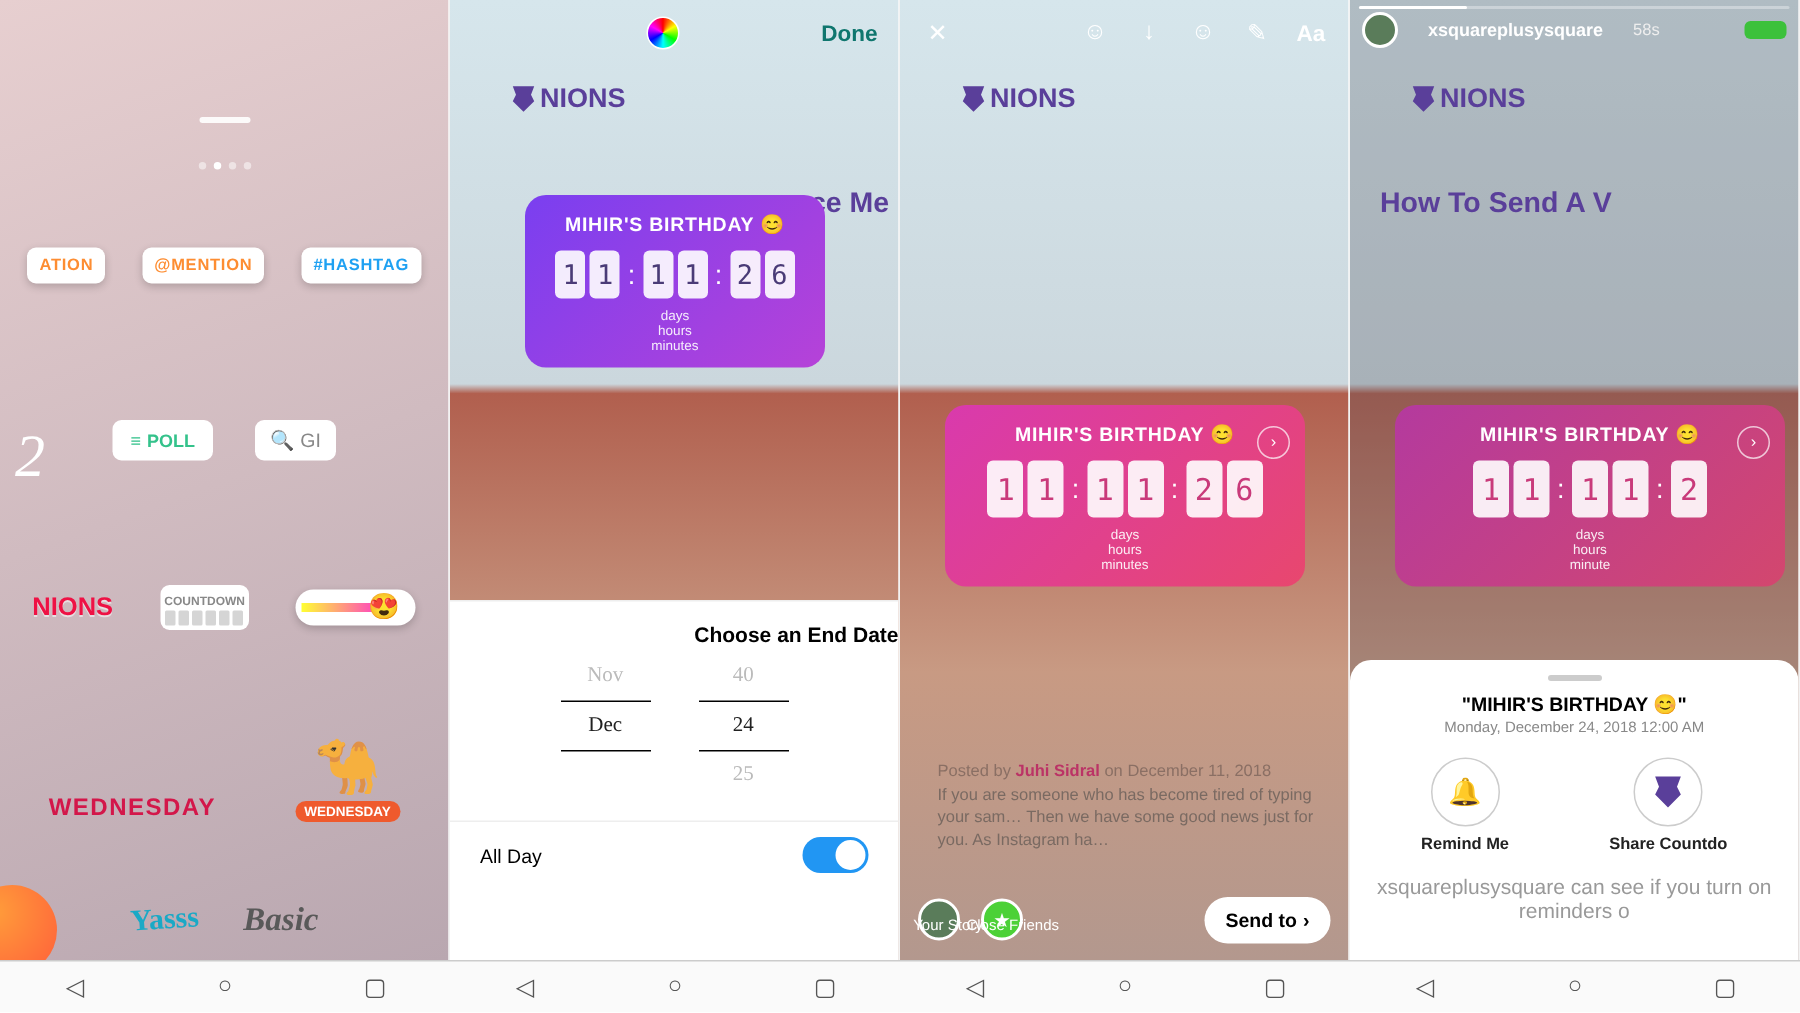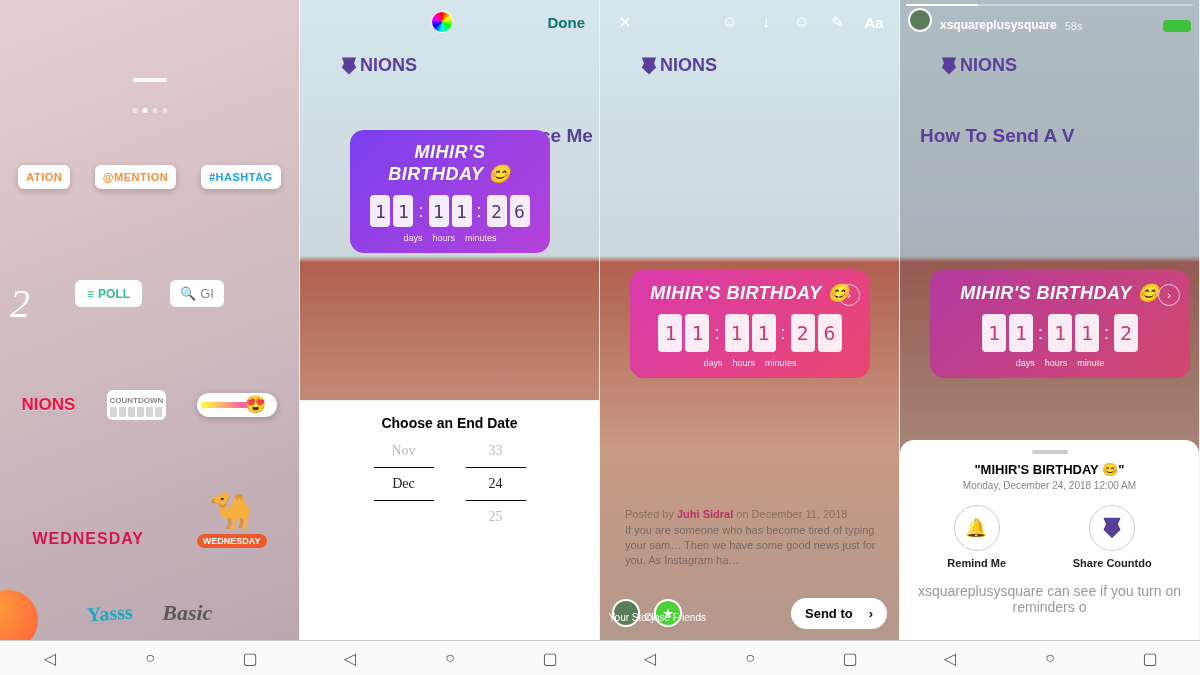"xsquareplusysquare" .p4-head { align-items: flex-end -> center; gap: 8px -> 20px }
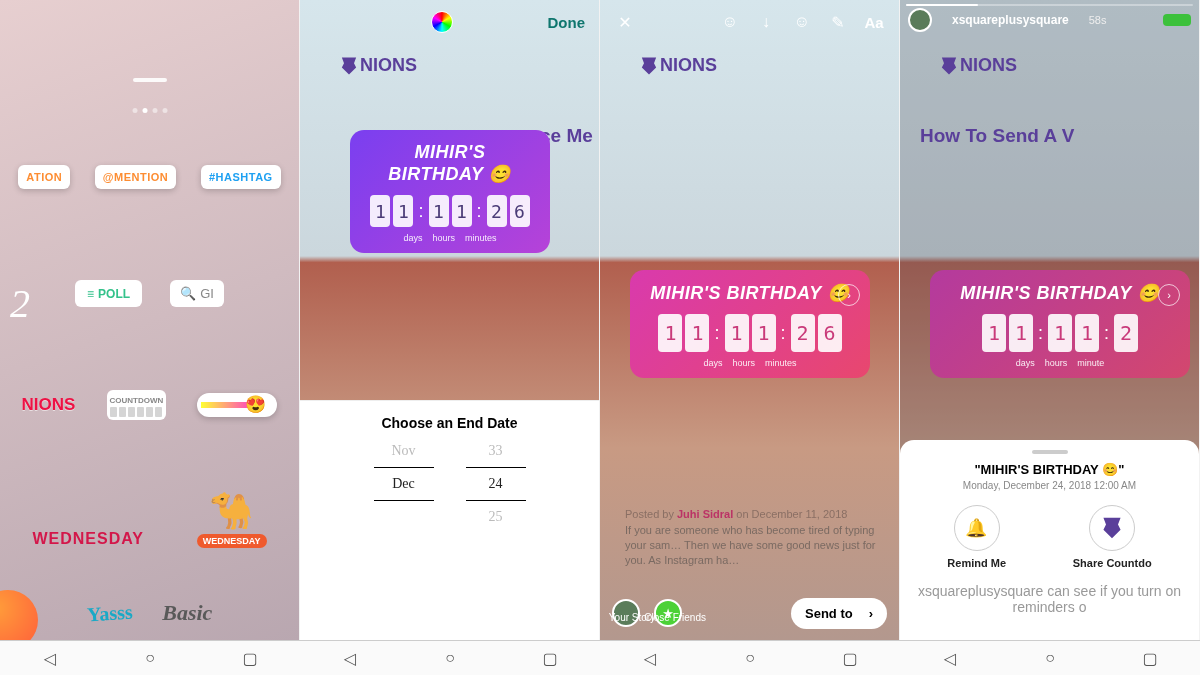"MIHIR'S BIRTHDAY 😊" .cdw-title { font-size: 18px -> 13px; font-style: italic -> none }
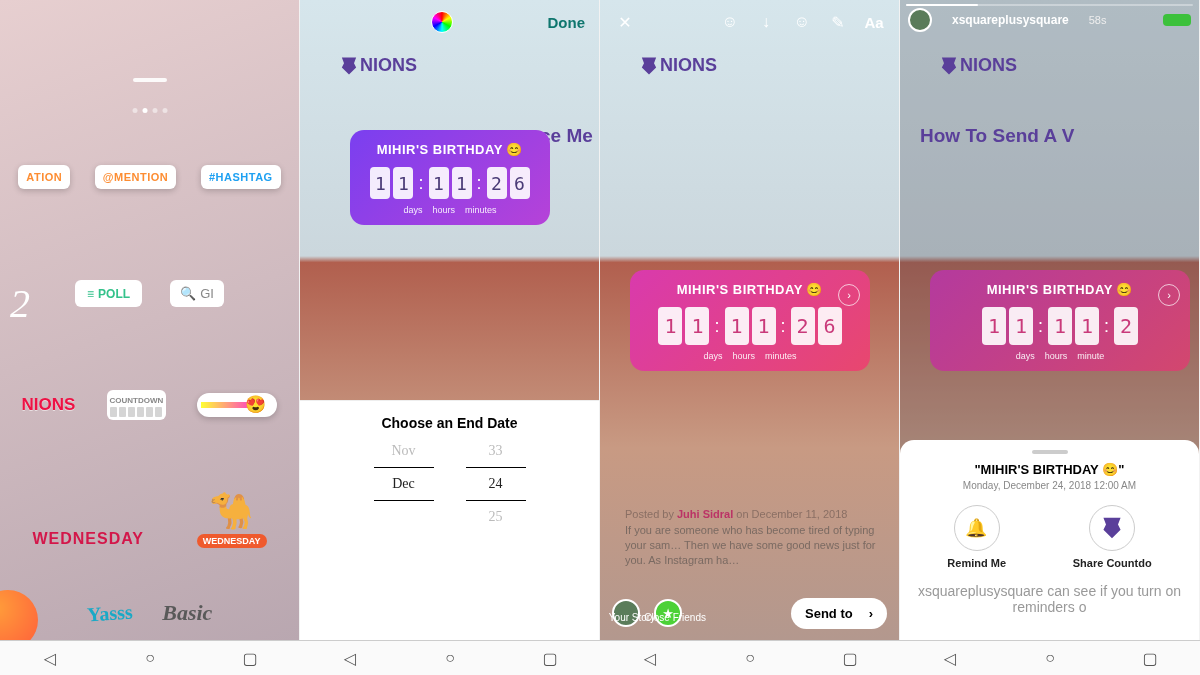"days" .cdw-labels { flex-direction: none -> column; gap: 10px -> none }
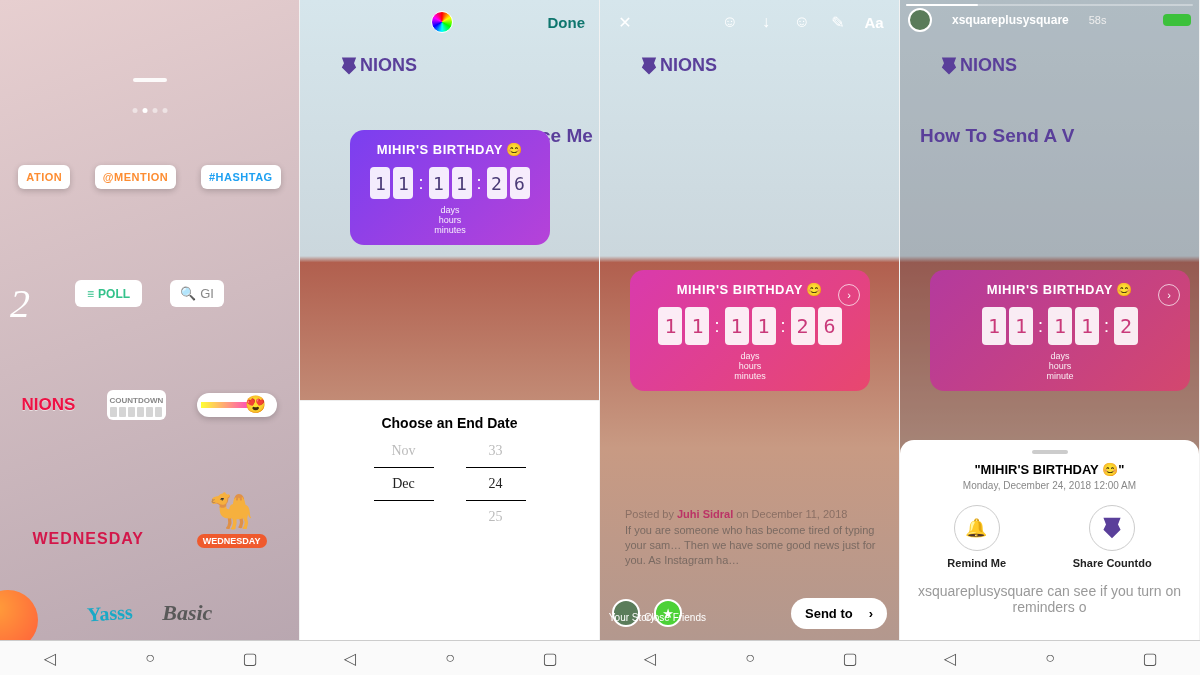"Choose an End Date" .sheet h3 { text-align: center -> right }
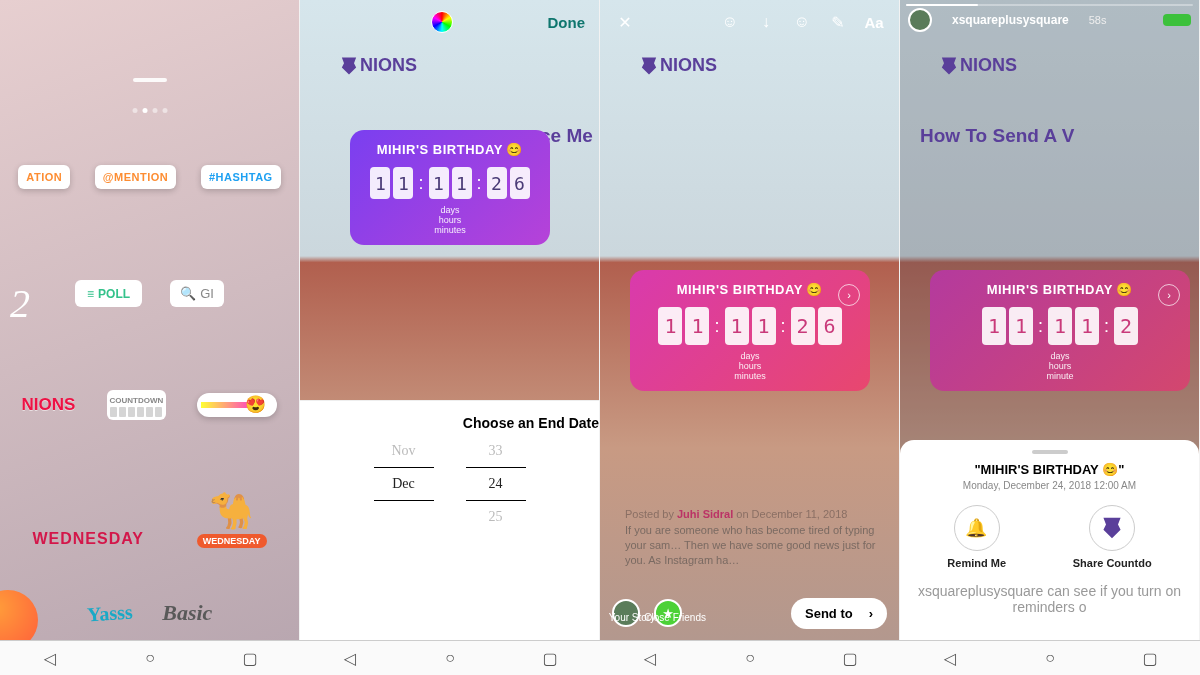"33" div.faded { text: 33 -> 40 }
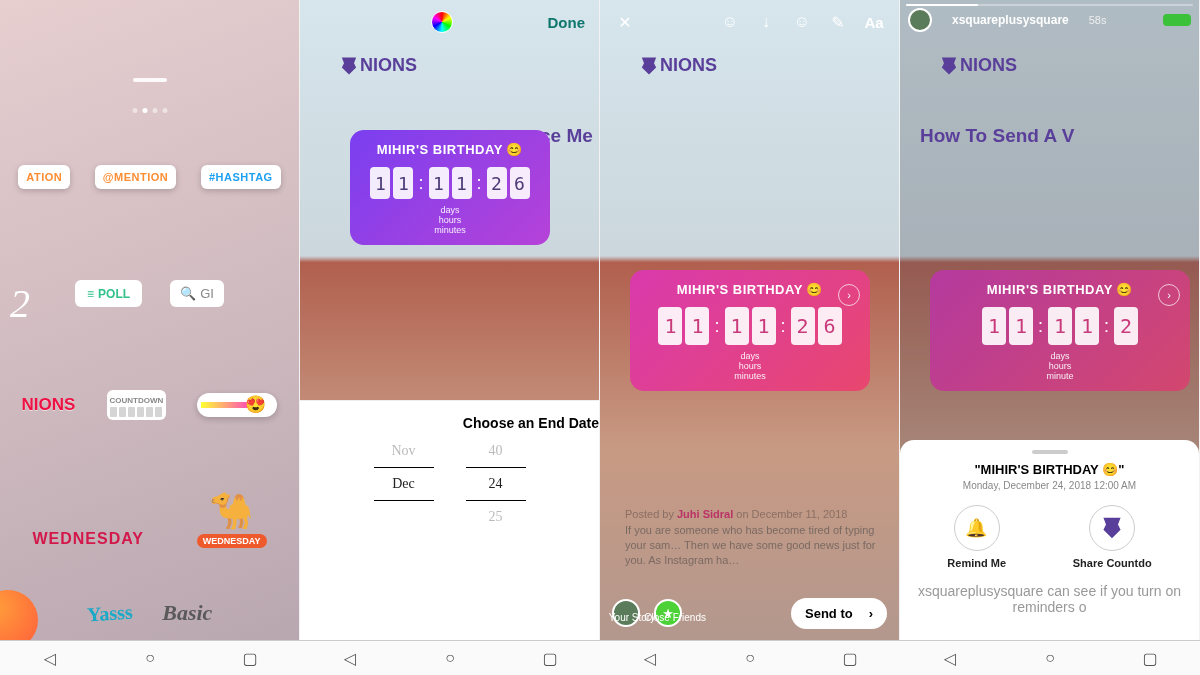"All Day" div.allday { html: none -> <div> <span>All Day</span> <span></span> </div> }
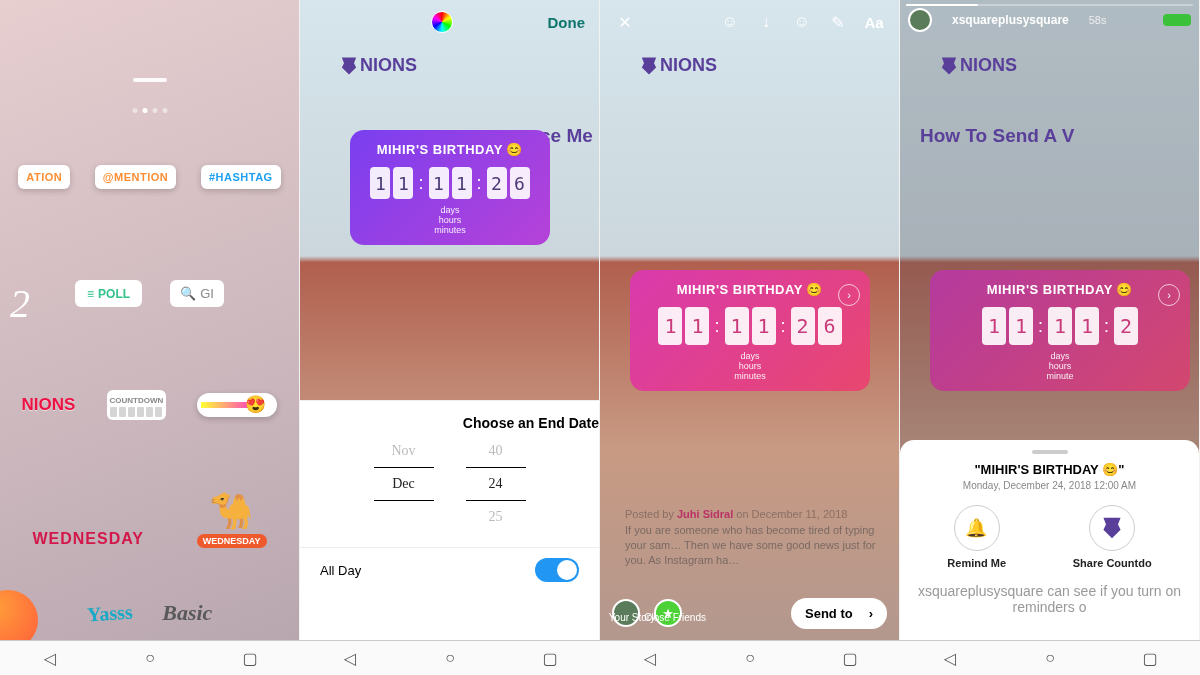"Send to" .sendto { gap: 16px -> 4px }
